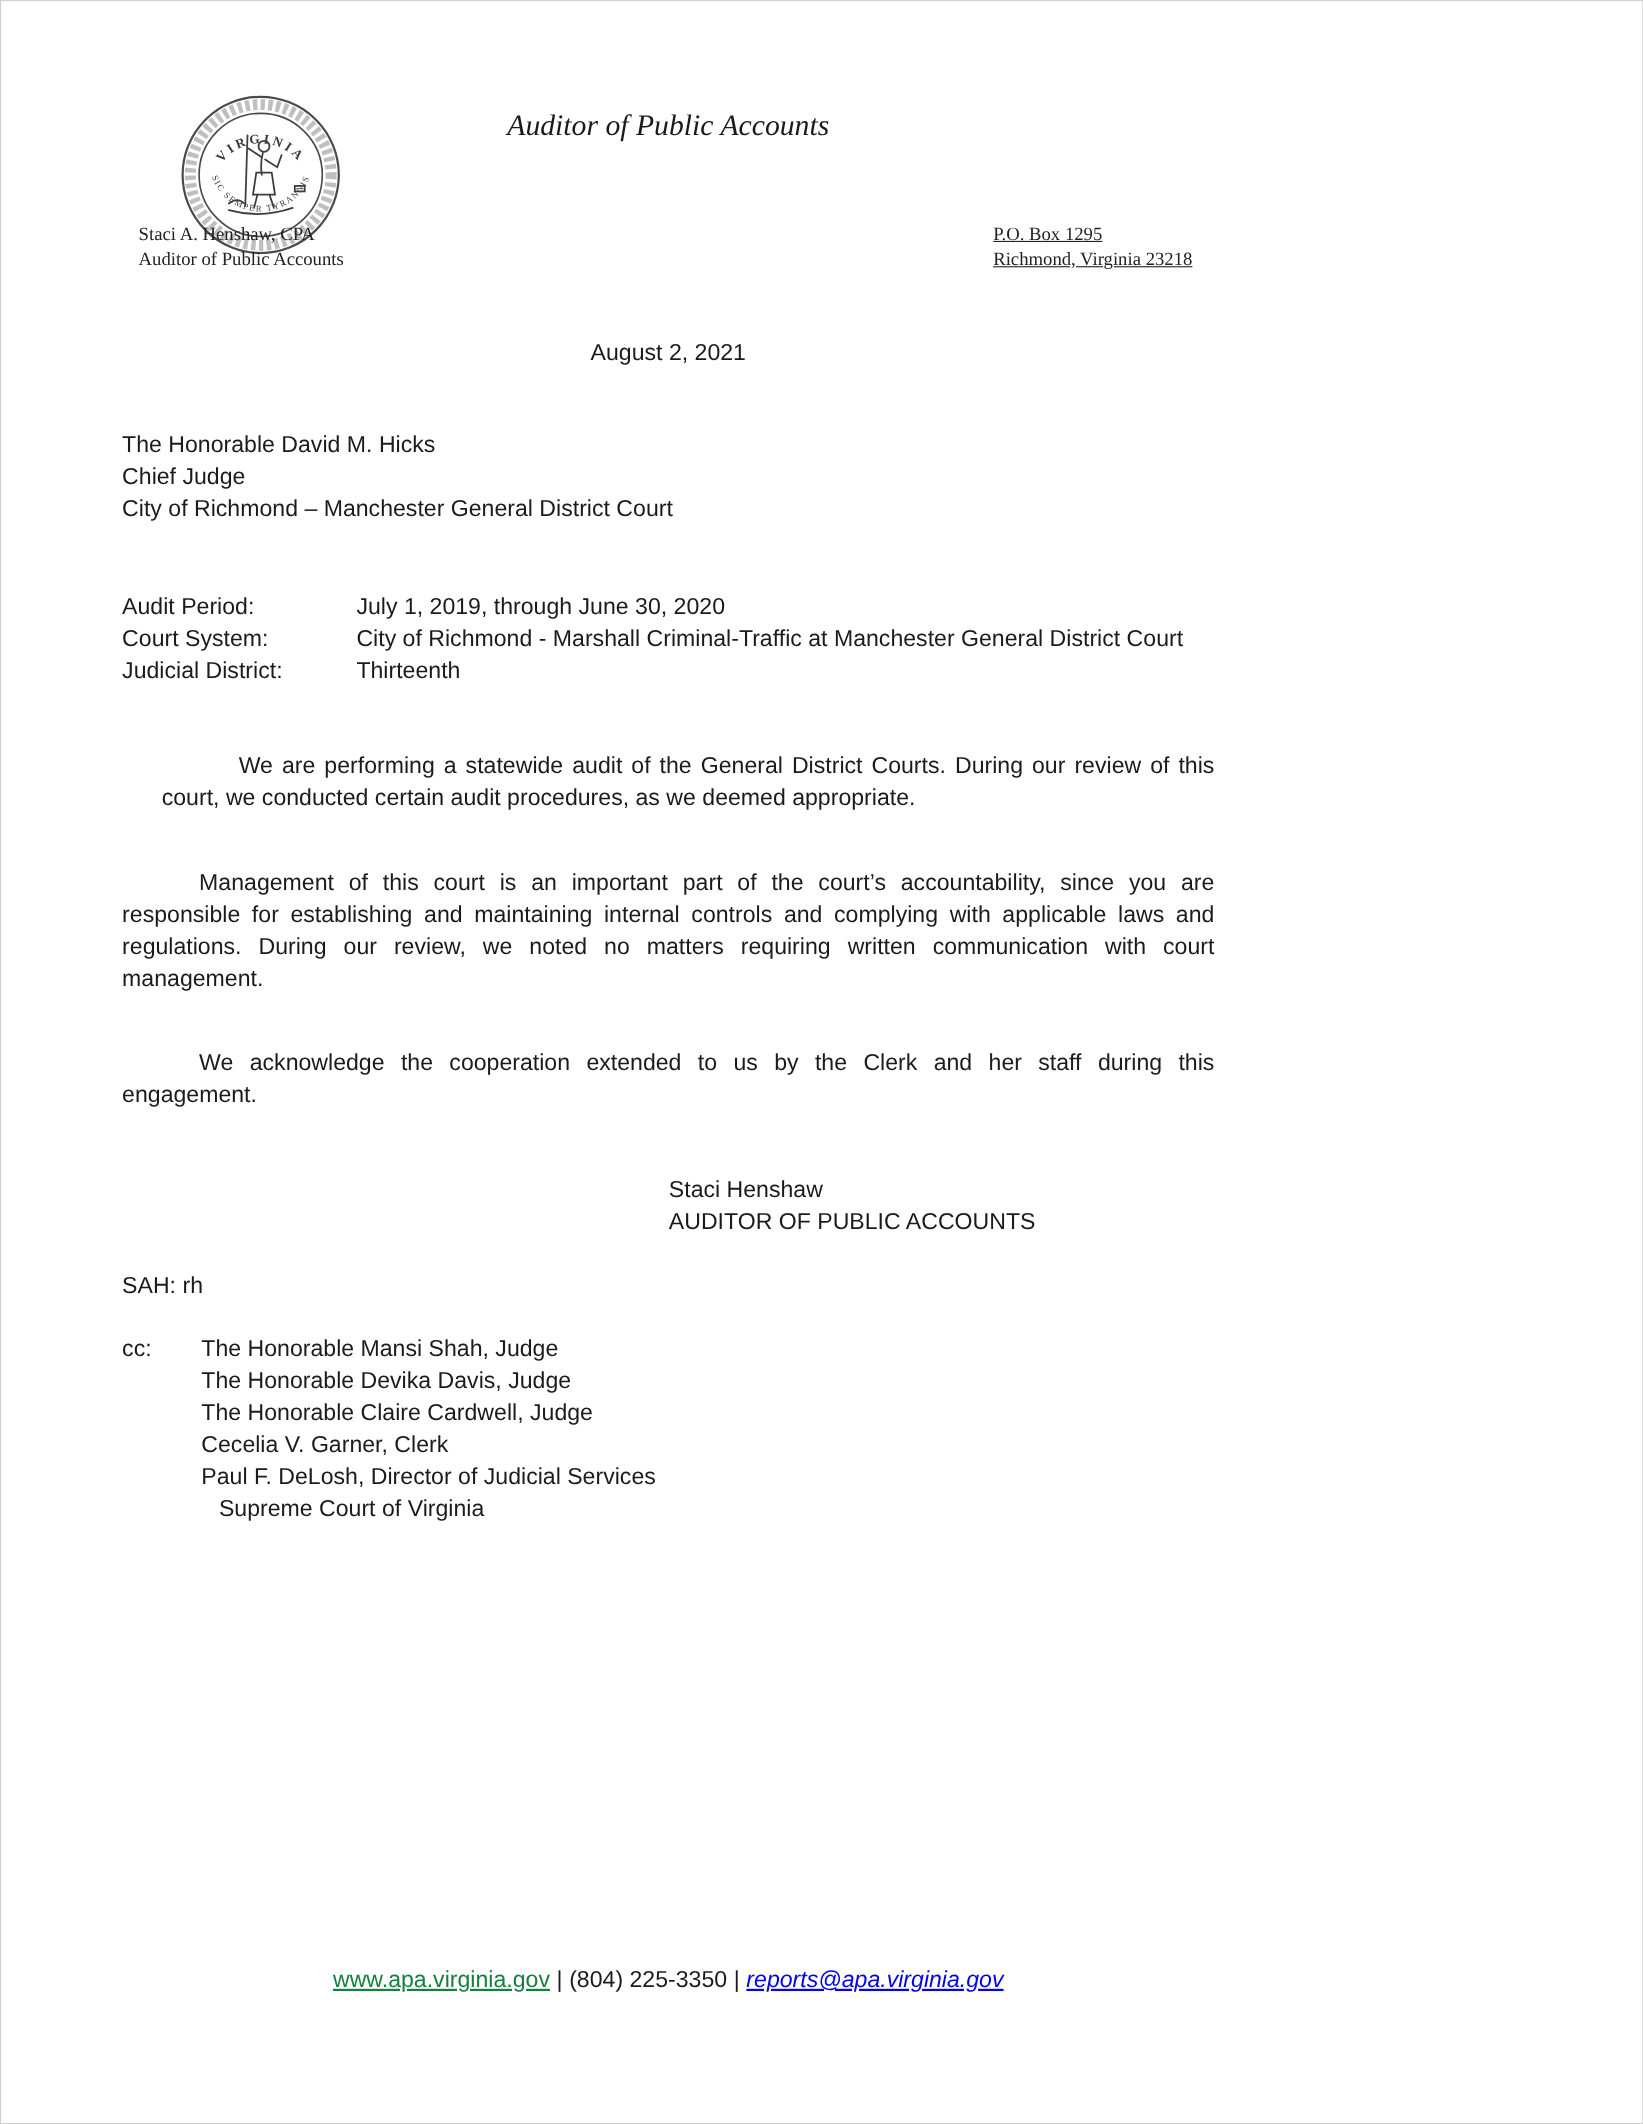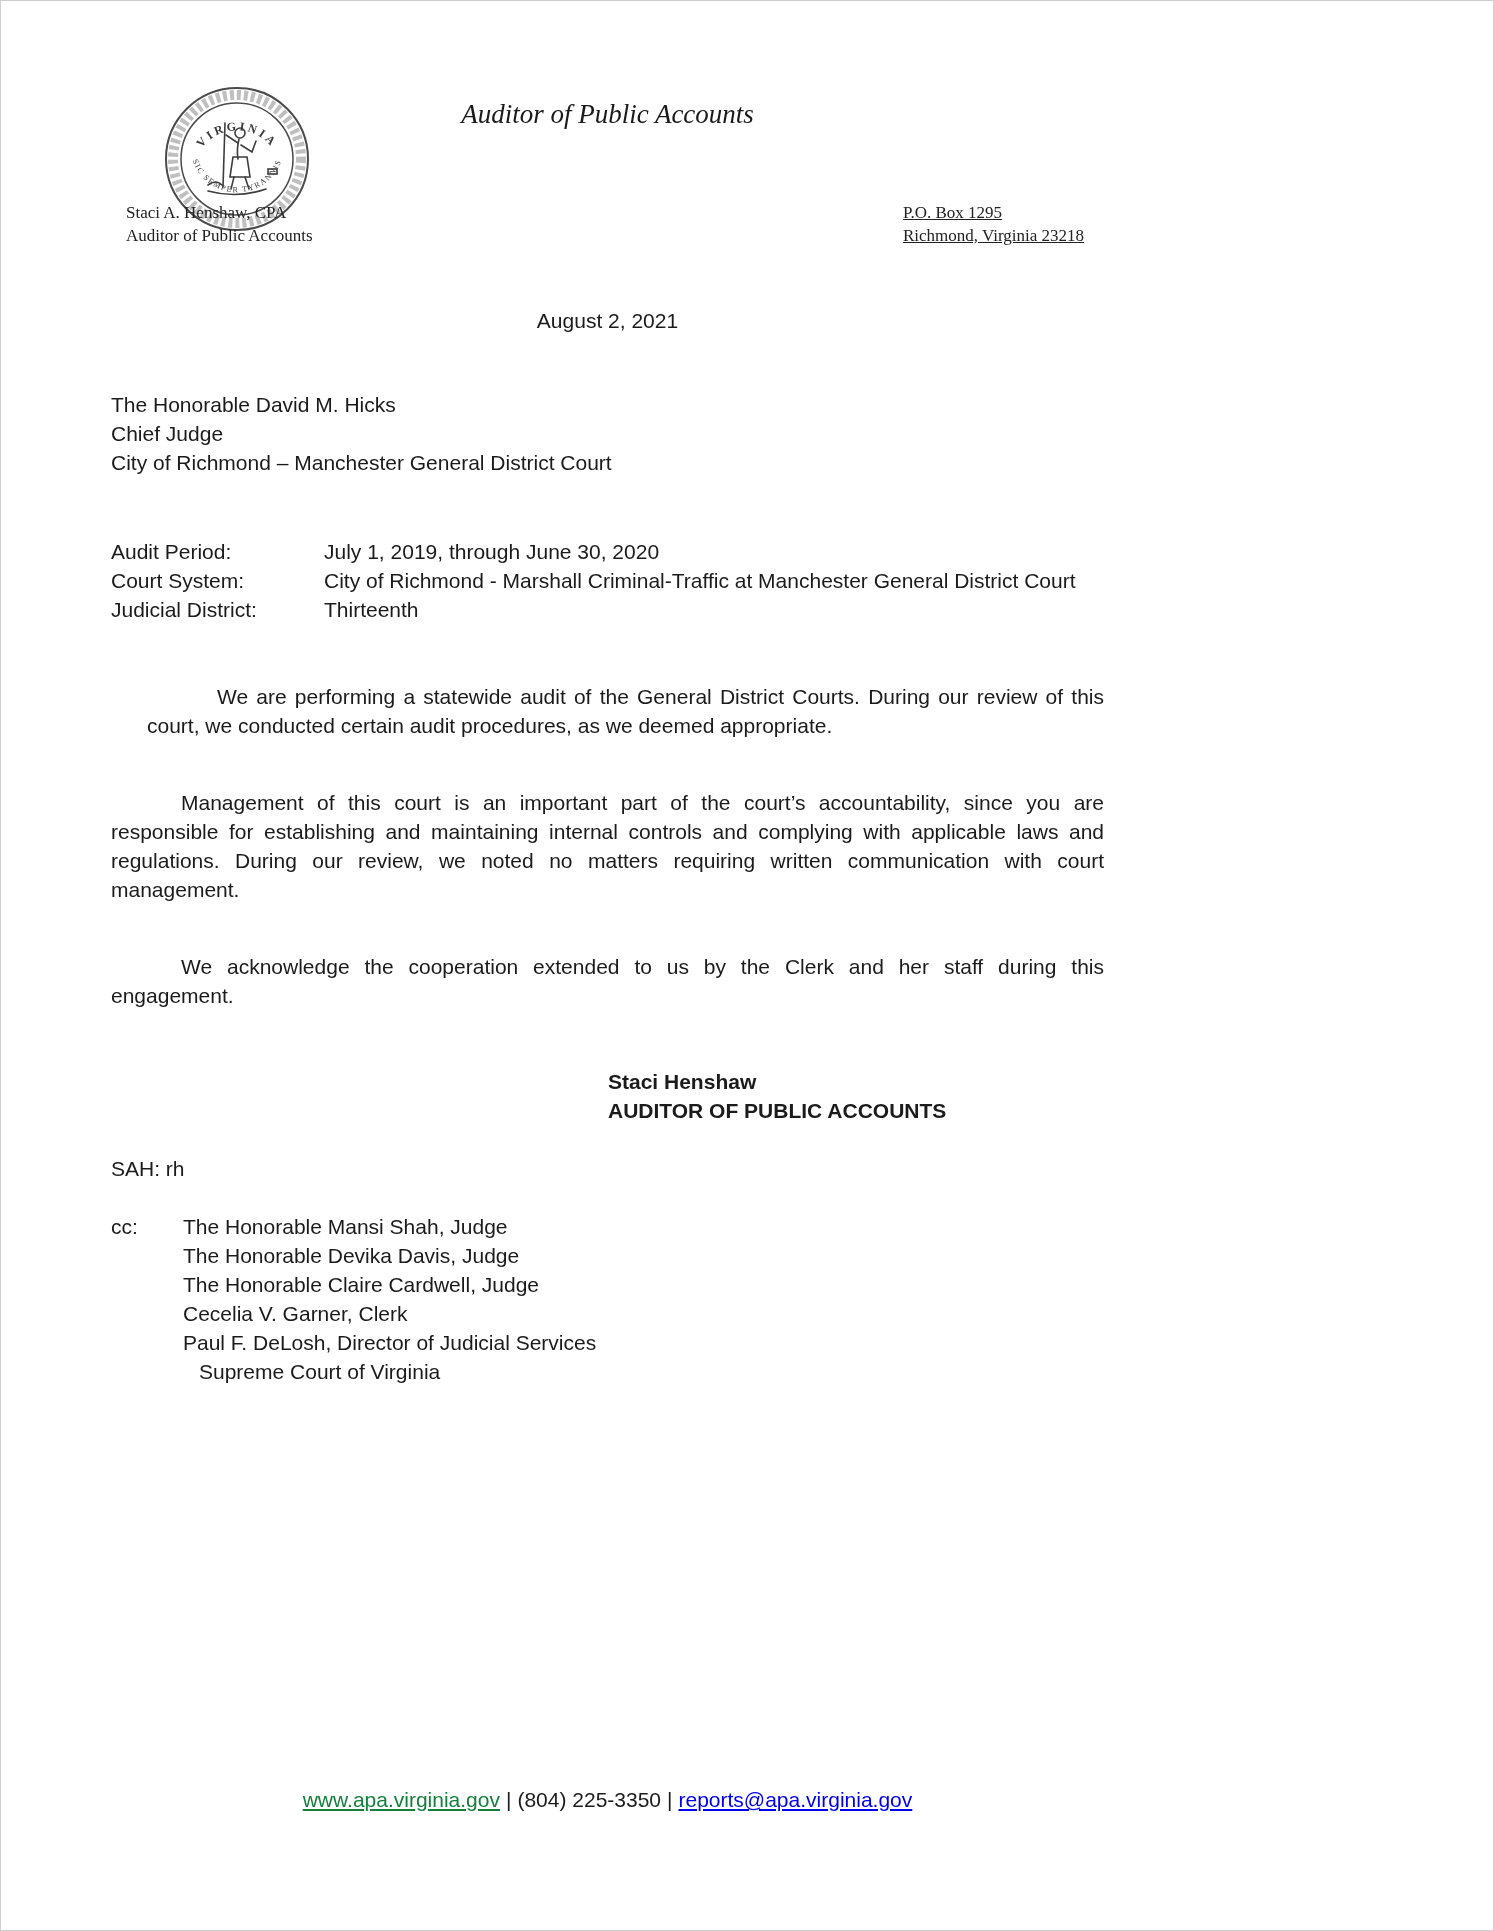"Staci Henshaw" .signature { font-weight: bold -> none }
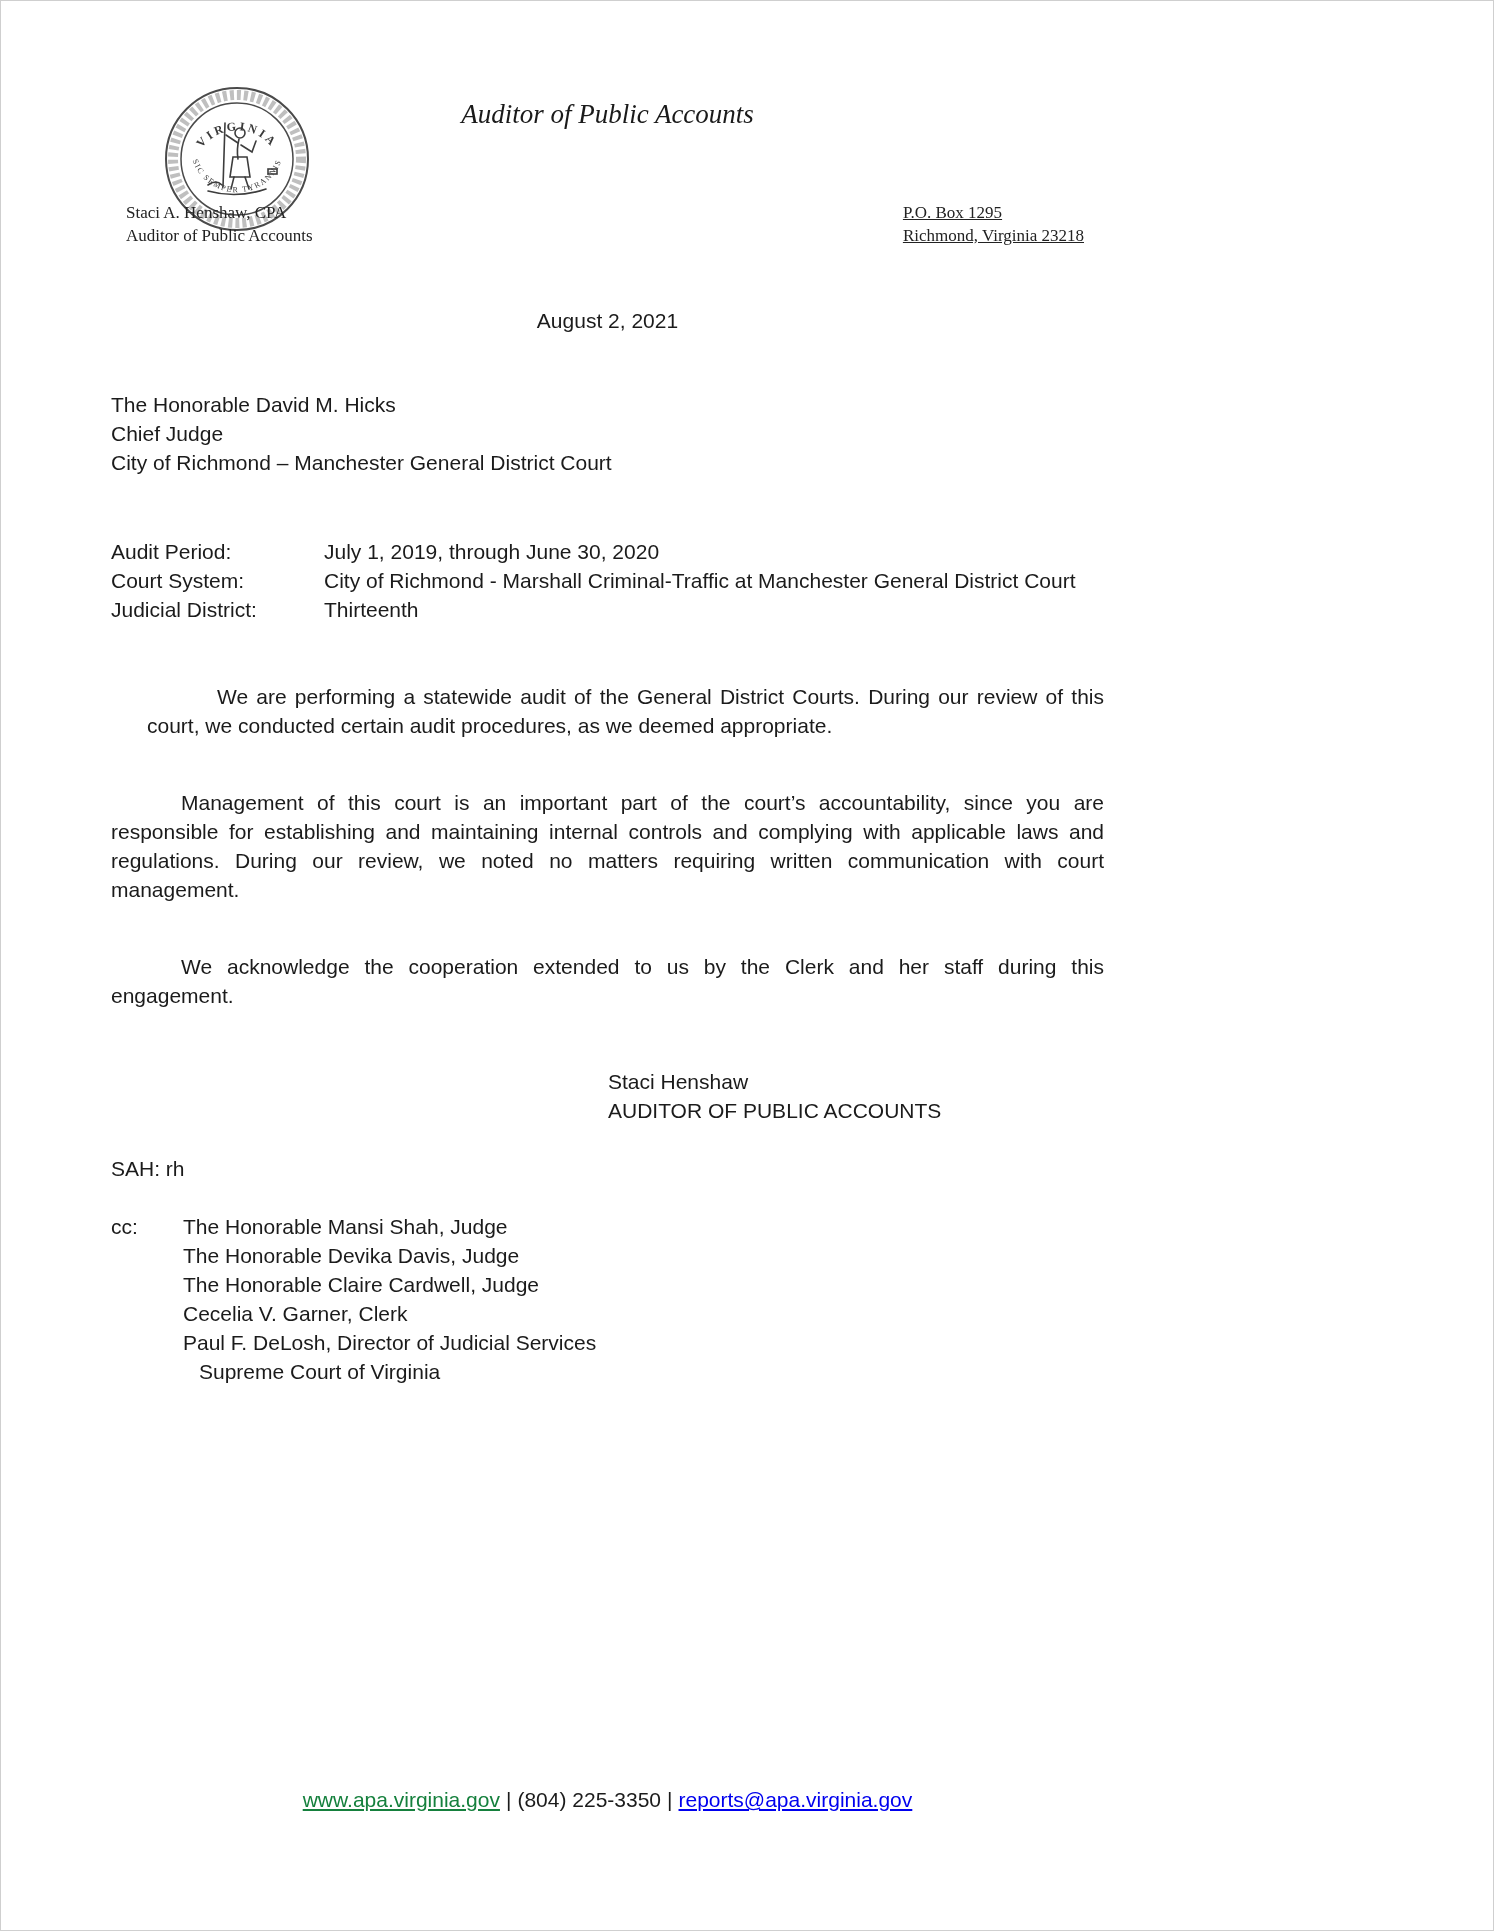"reports@apa.virginia.gov" a { font-style: none -> italic }
